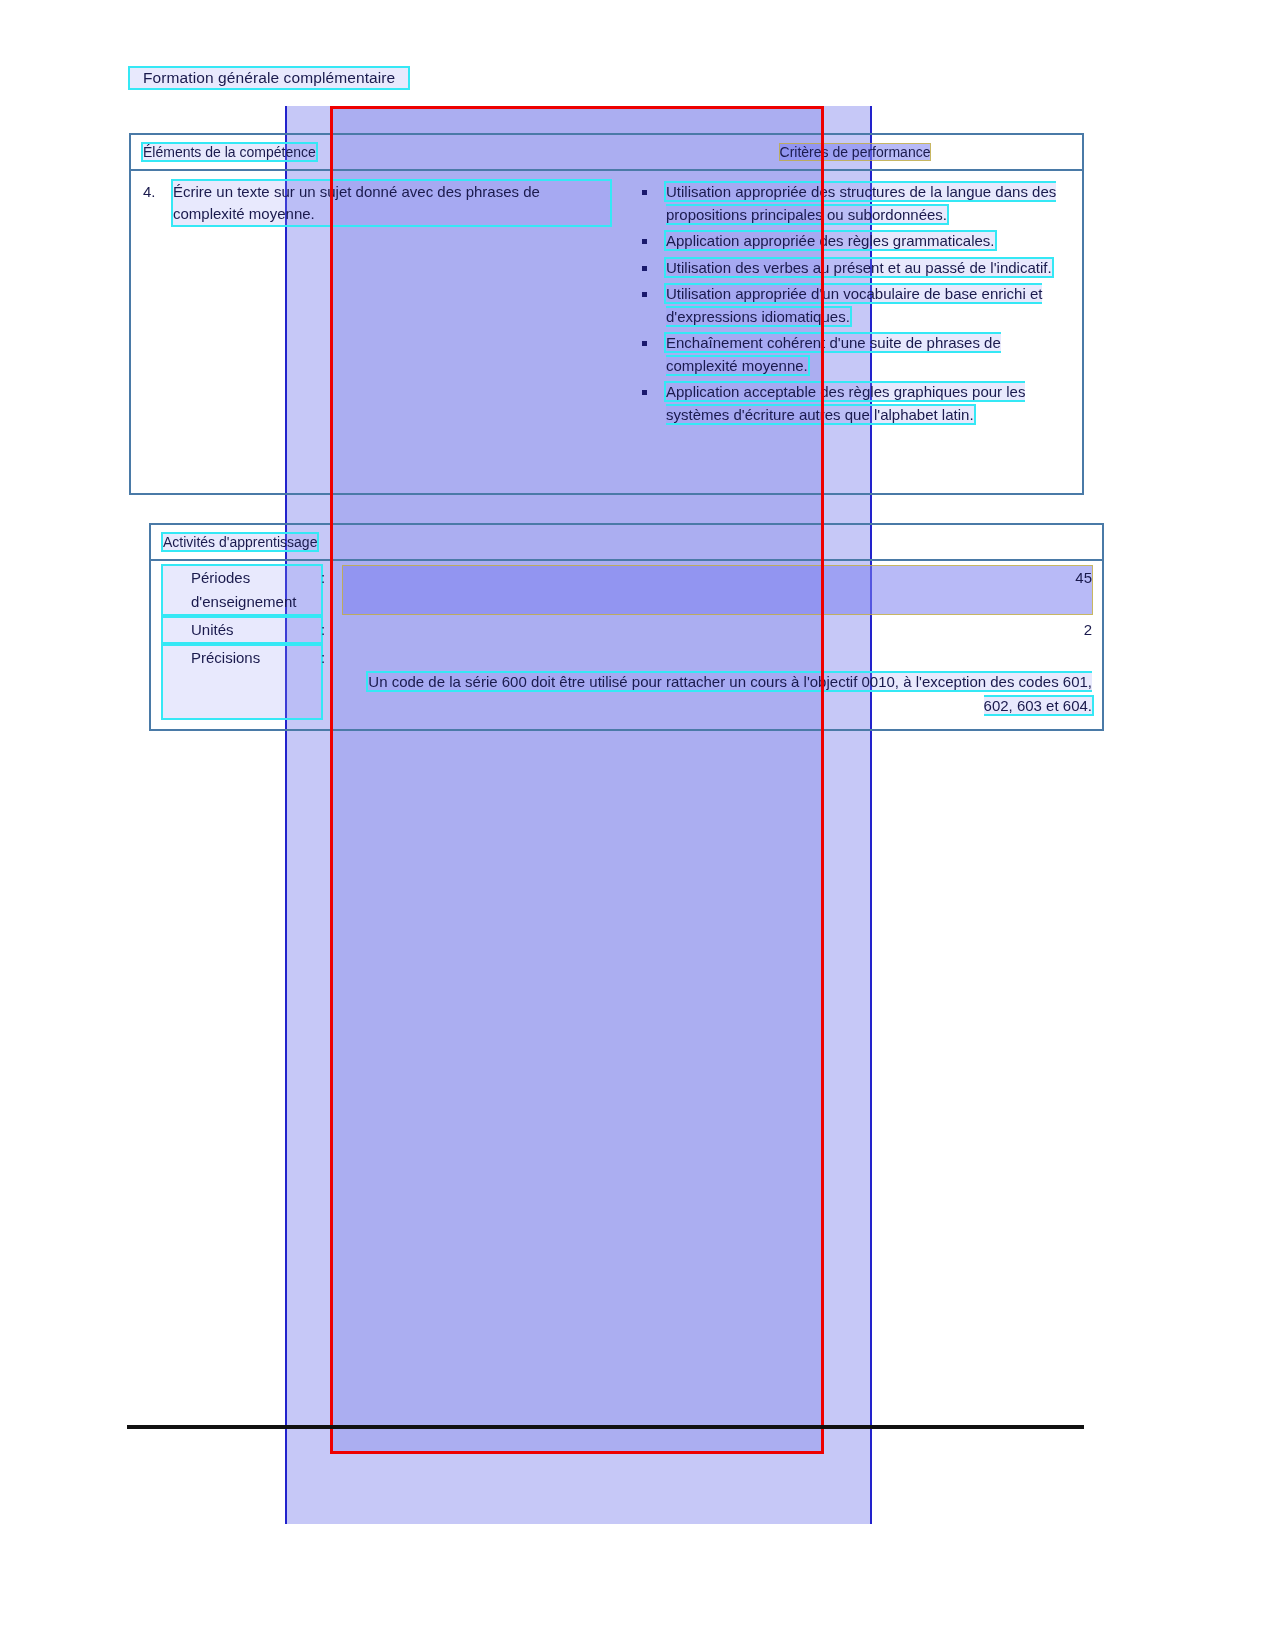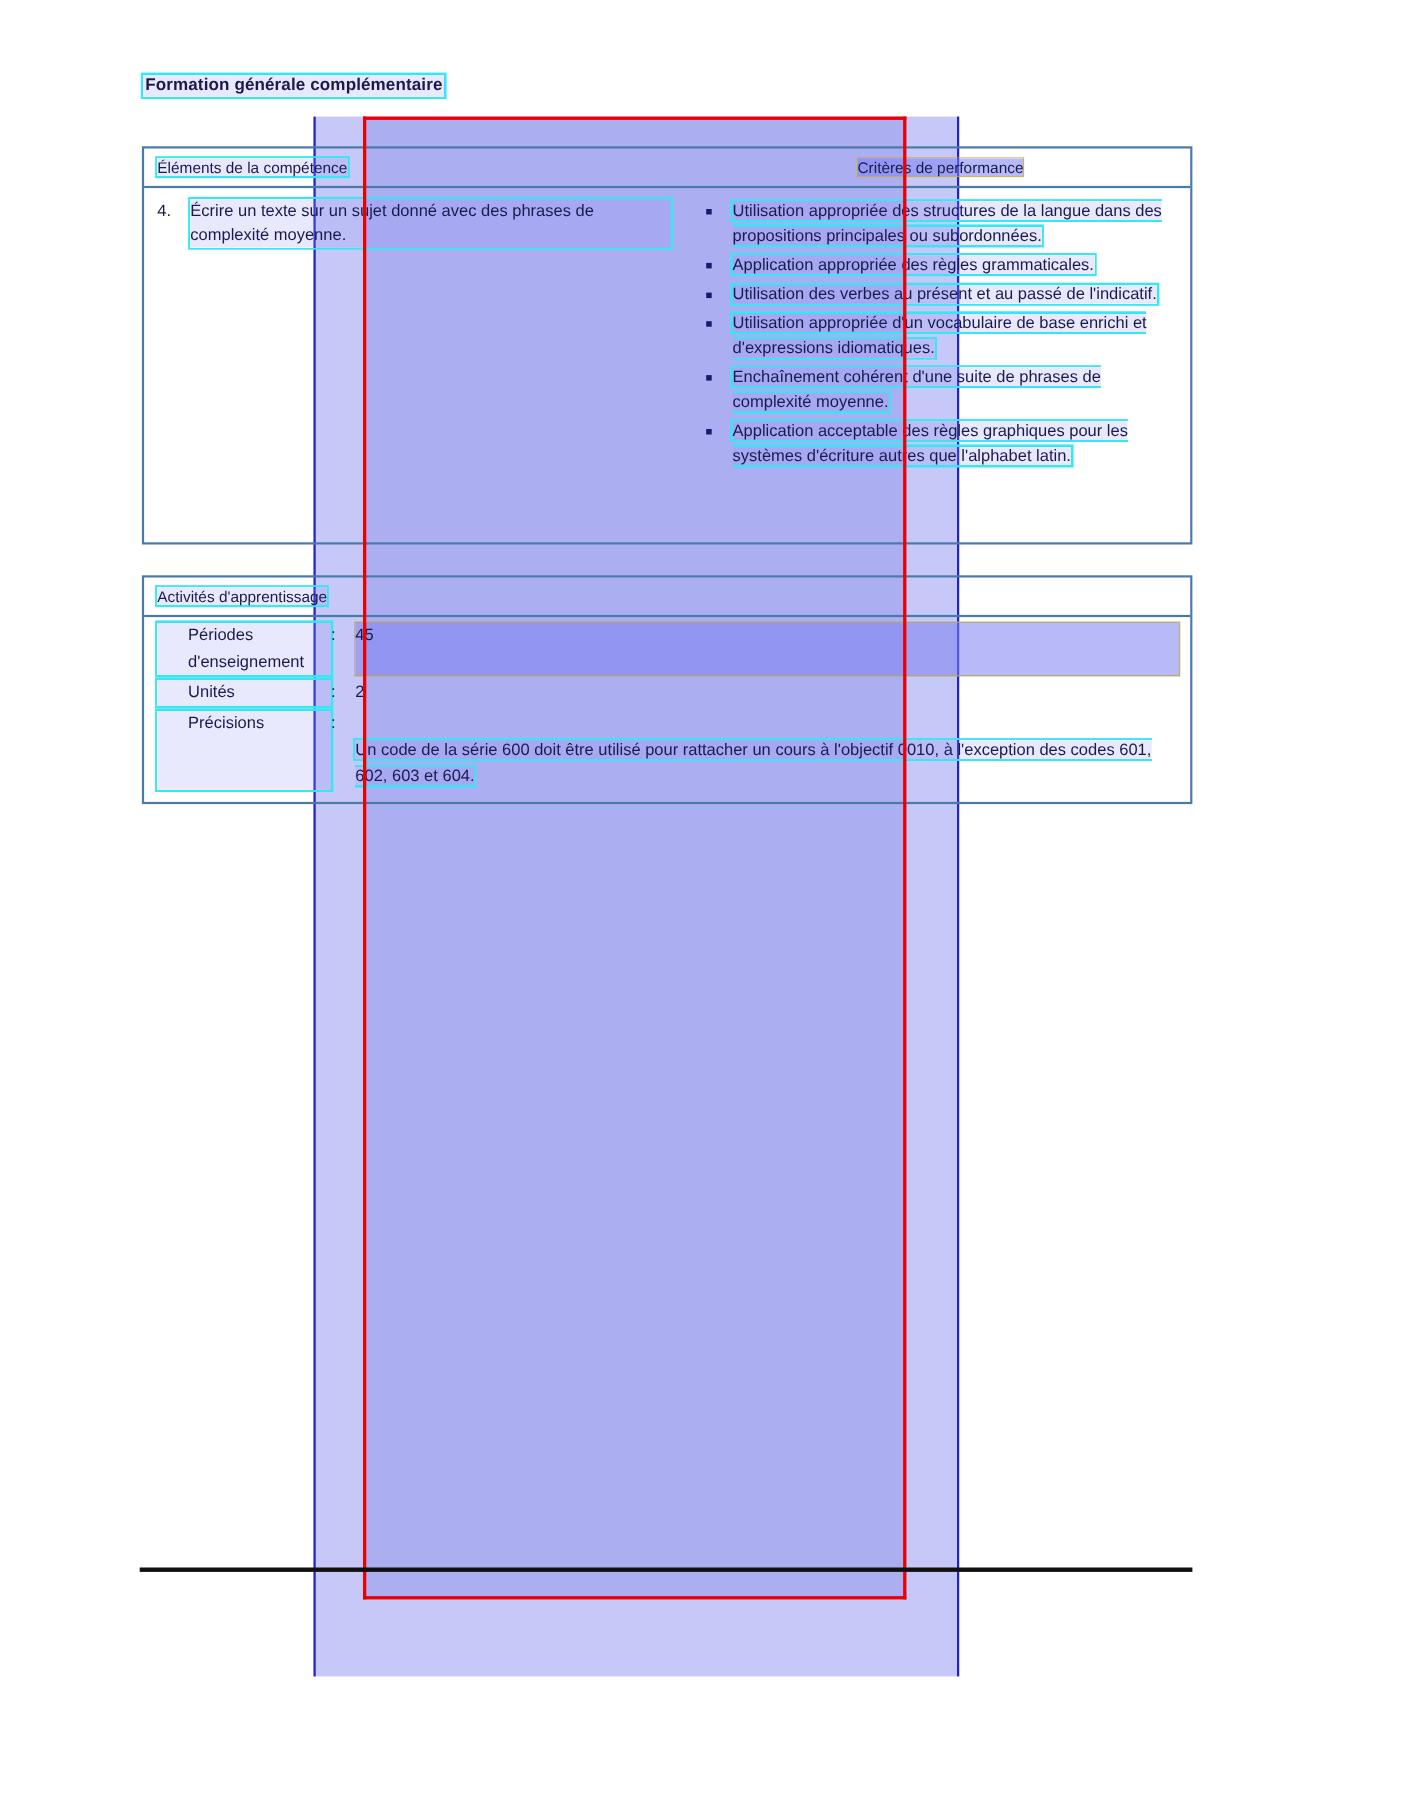"Formation générale complémentaire" .doc-header { font-weight: bold -> none; padding: 1px 2px -> 1px 13px }
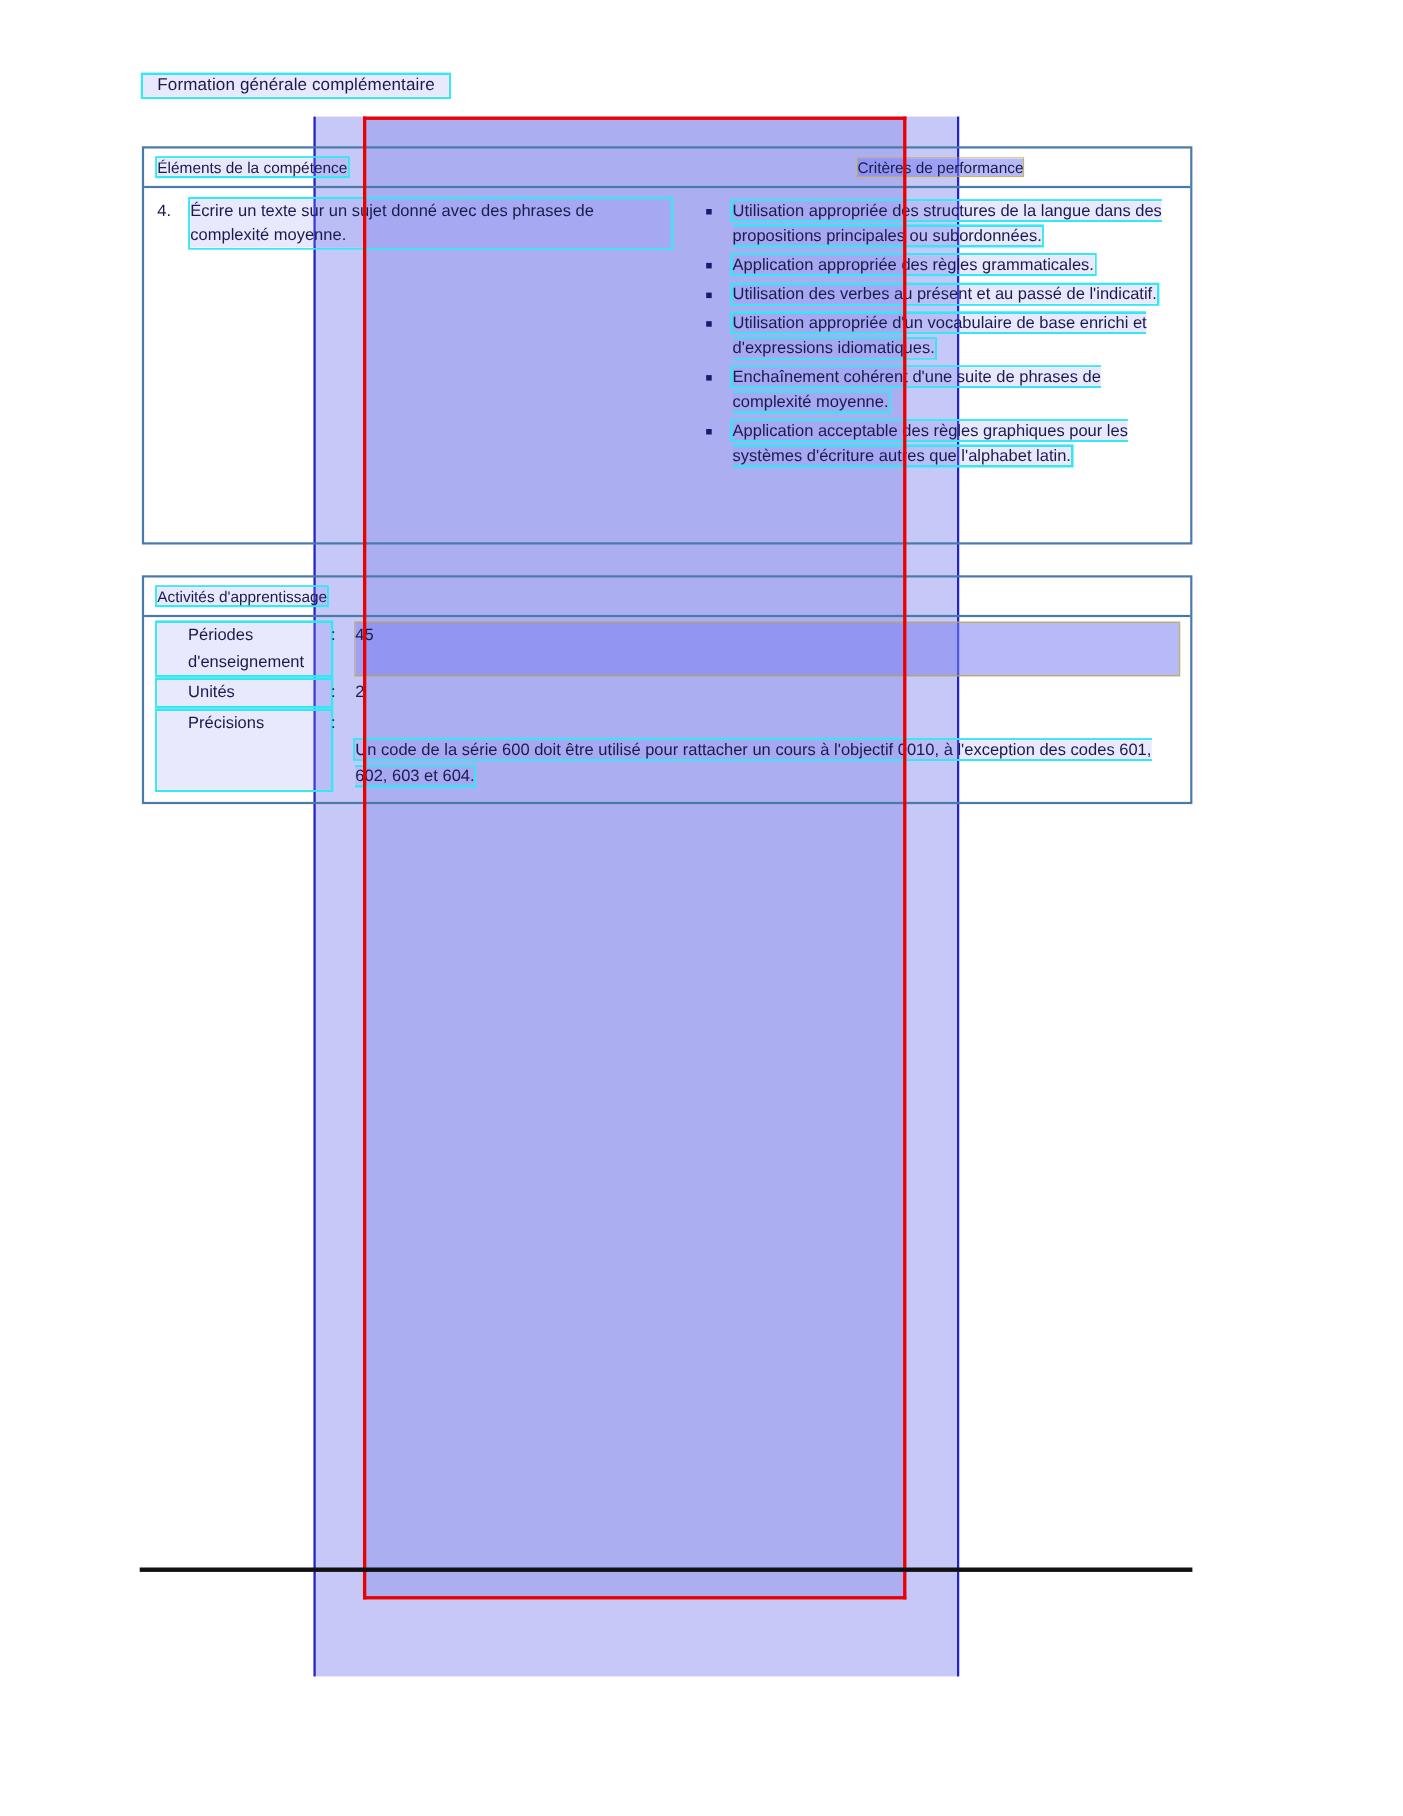"Activités d'apprentissage" #activities-table { margin-left: none -> 20px }
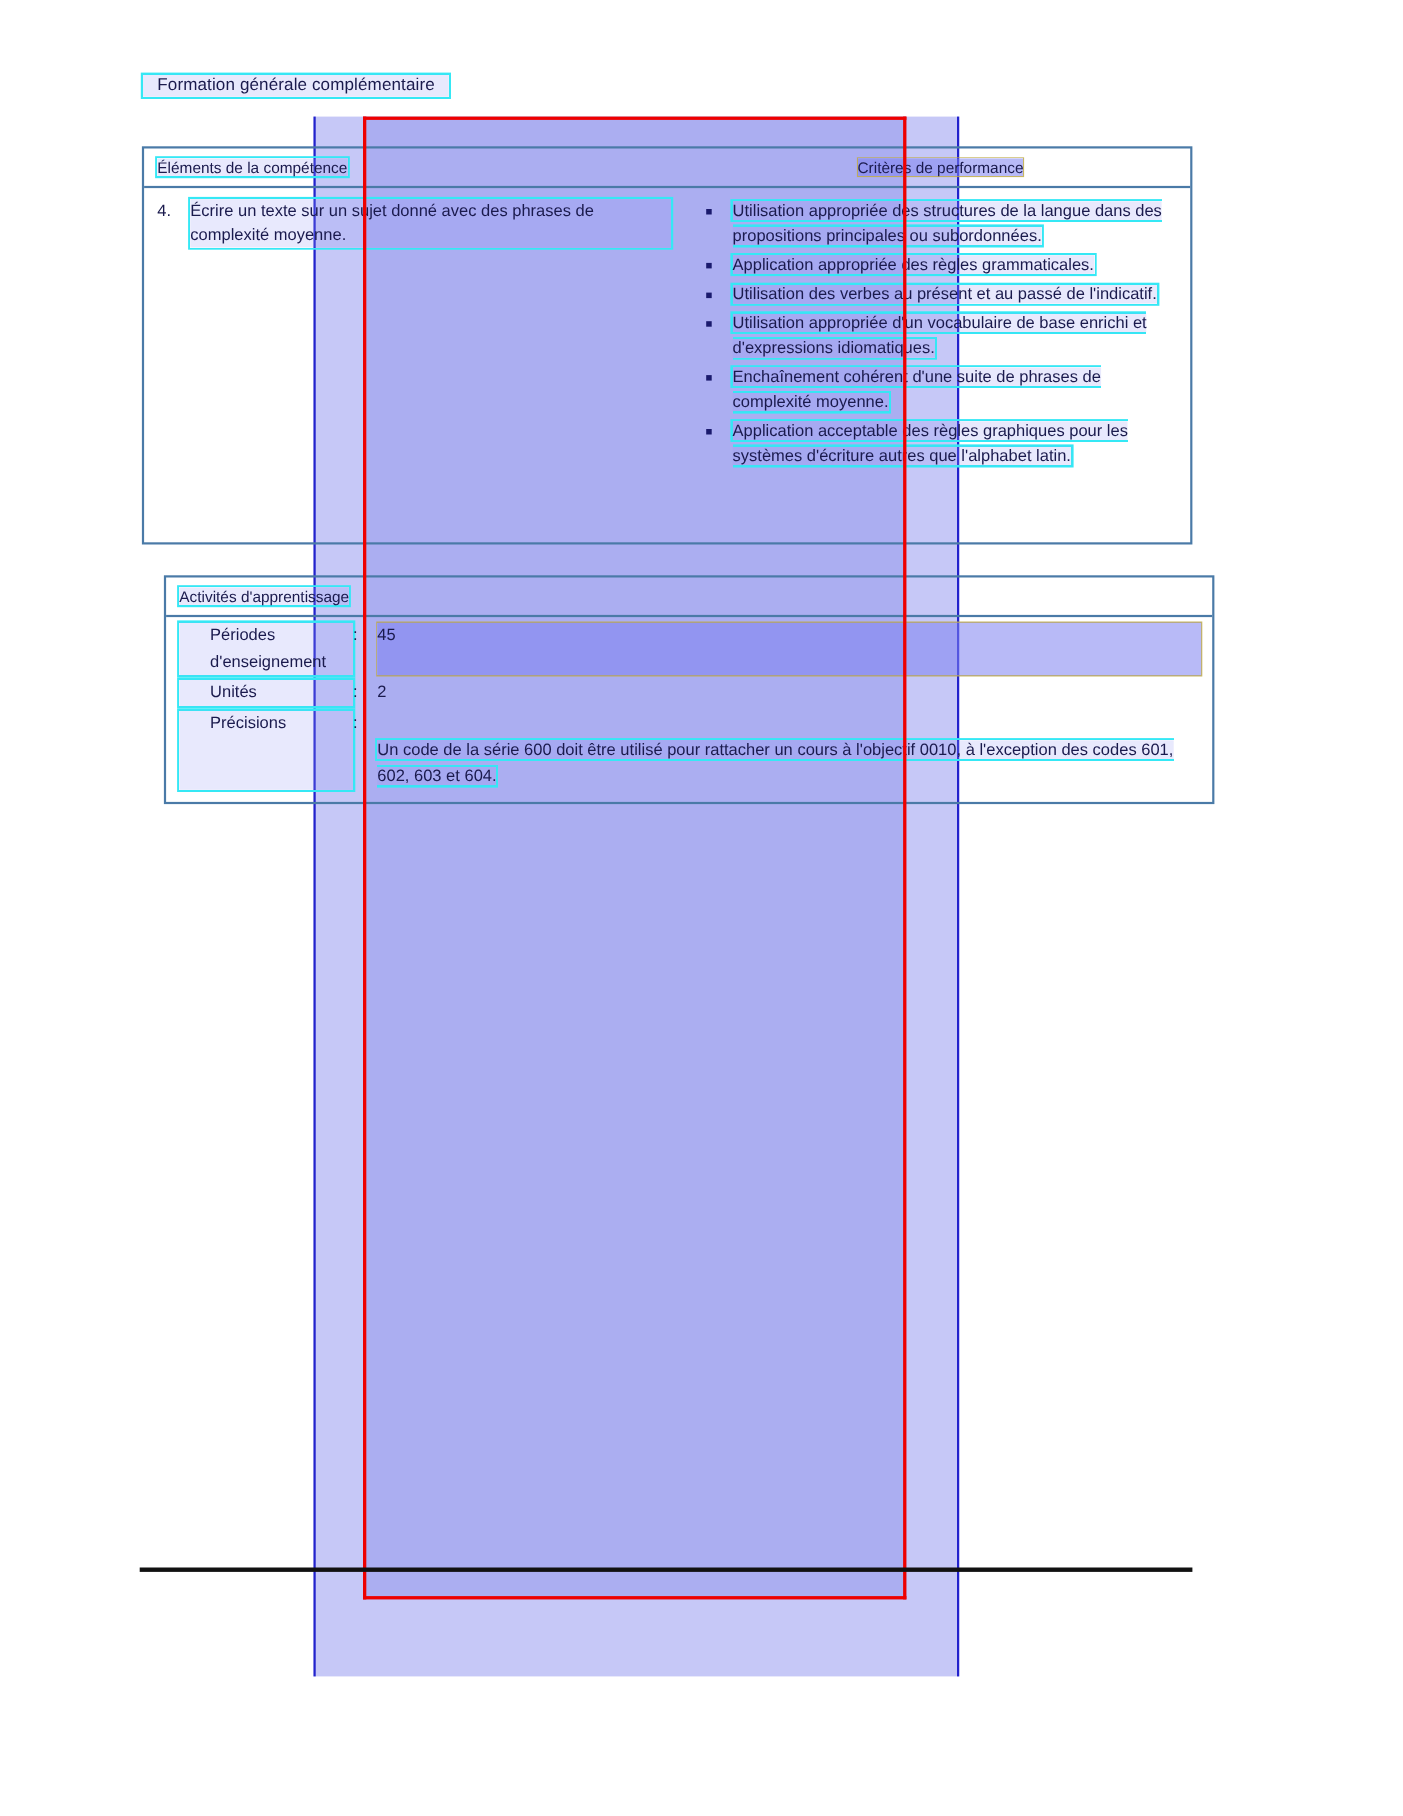"45" .act-value { text-align: none -> right }
